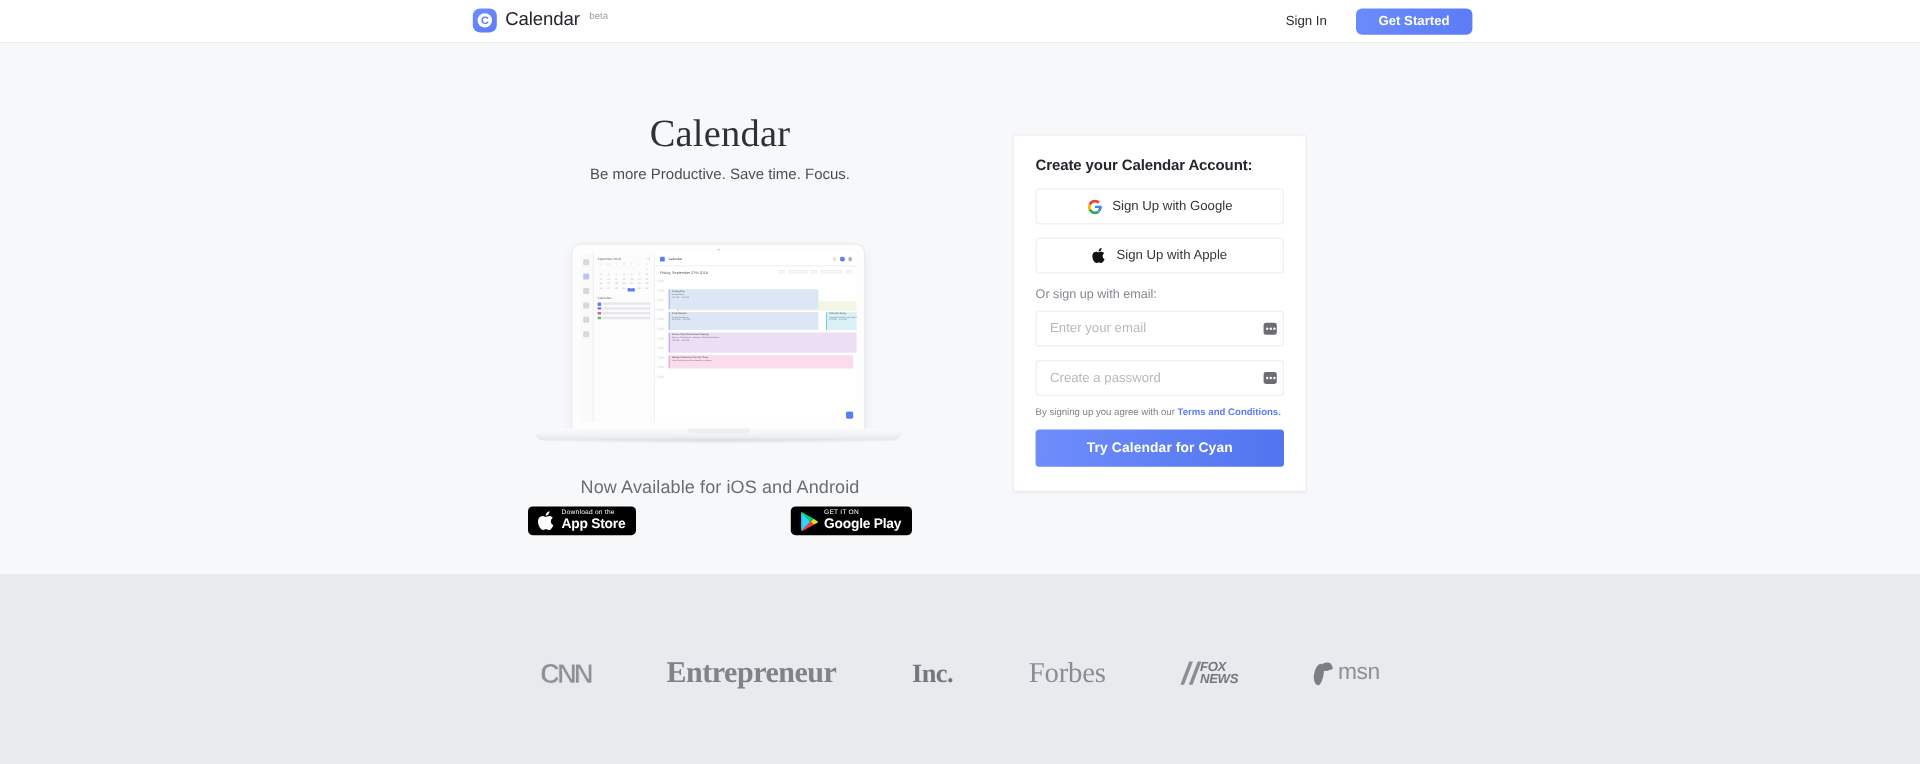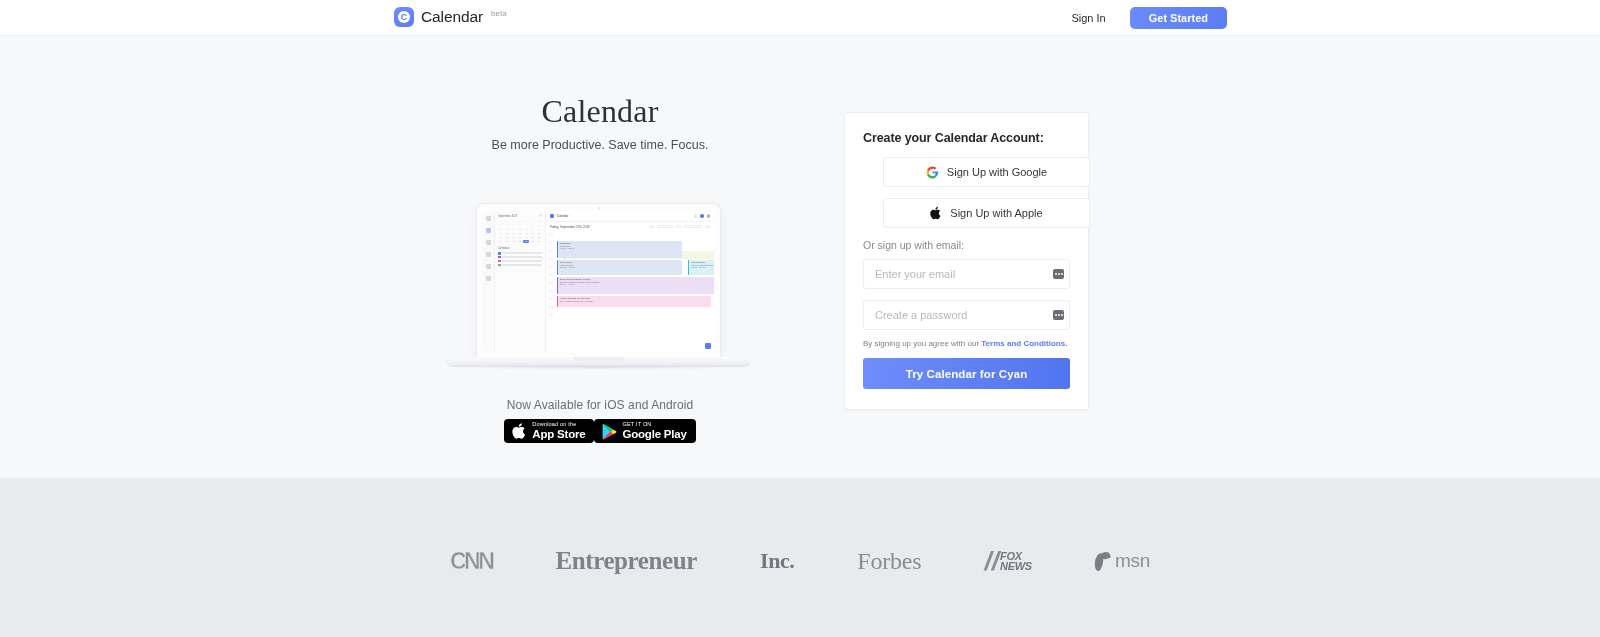"Sign Up with Google" .oauth-btn { margin-left: 20px -> none }
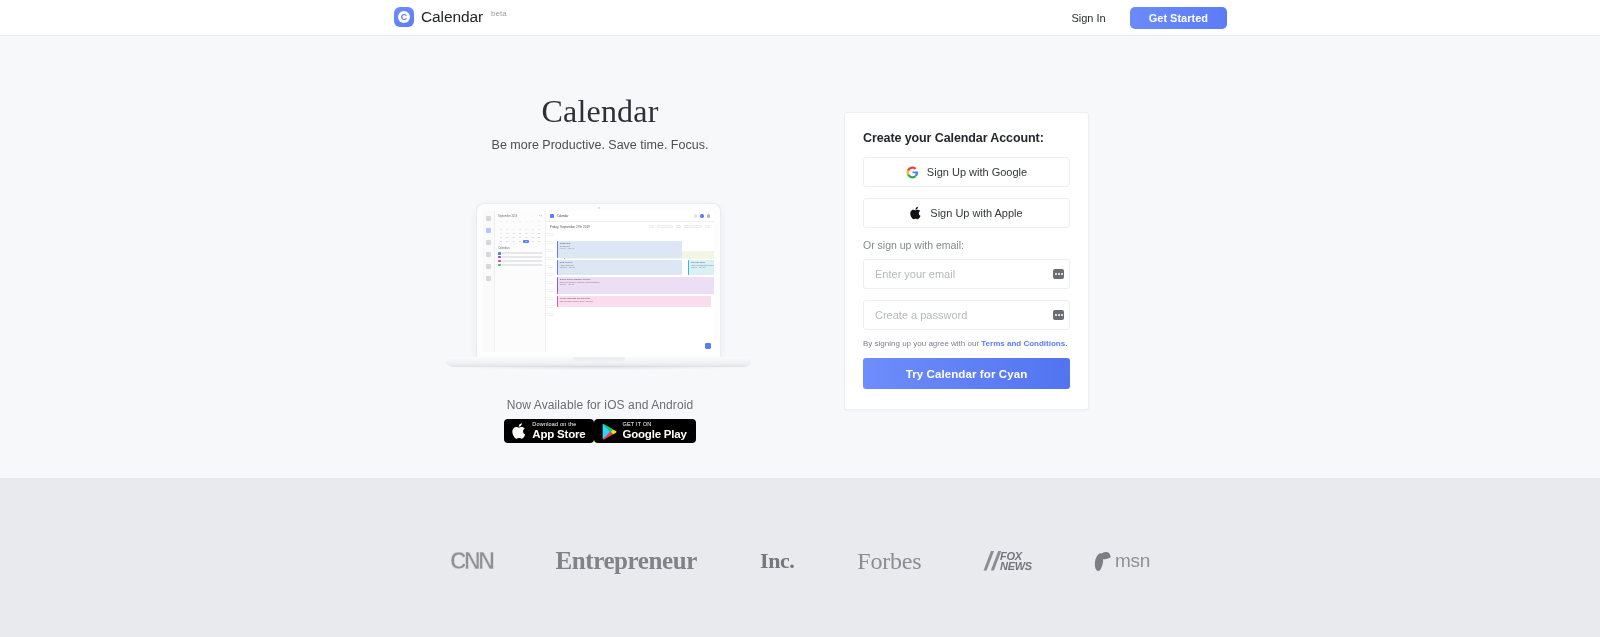"Now Available for iOS and" .stores-label { font-size: 12px -> 15px }
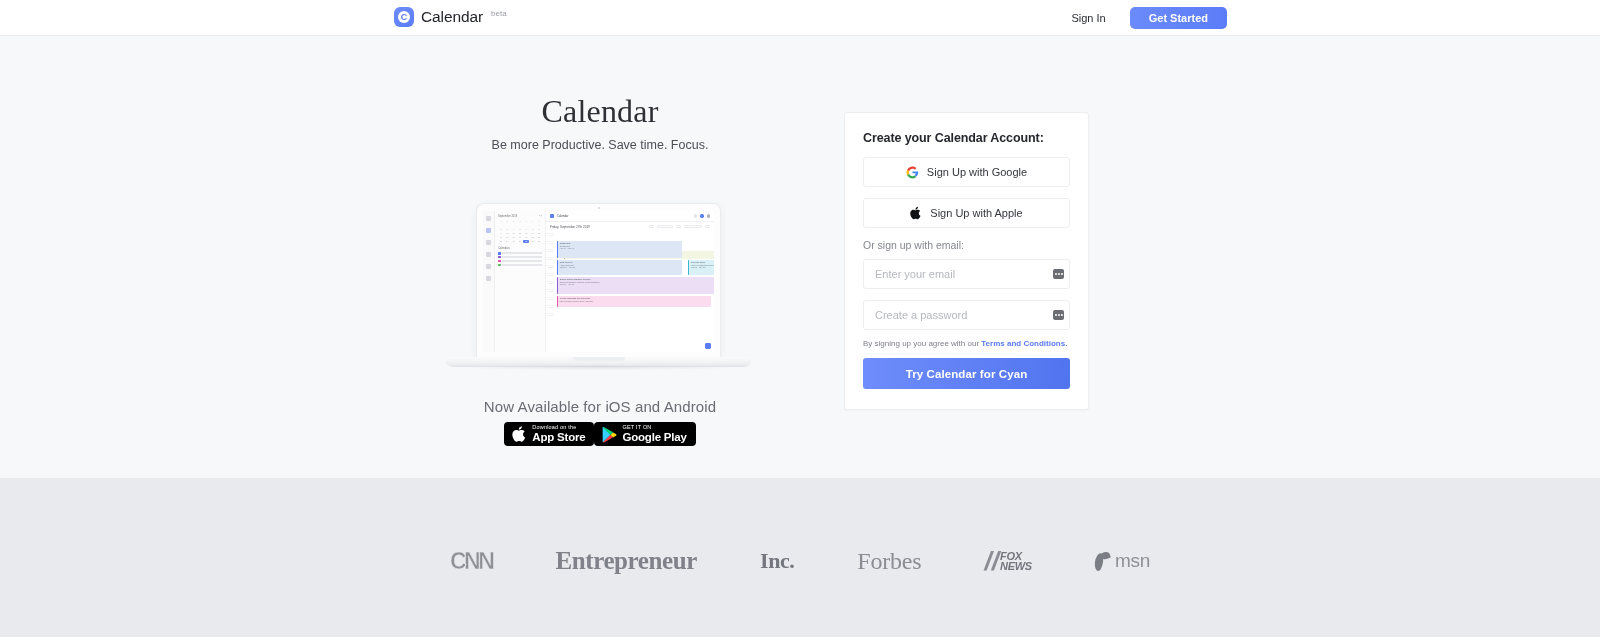"App Store" .stores-row { justify-content: center -> space-between }
